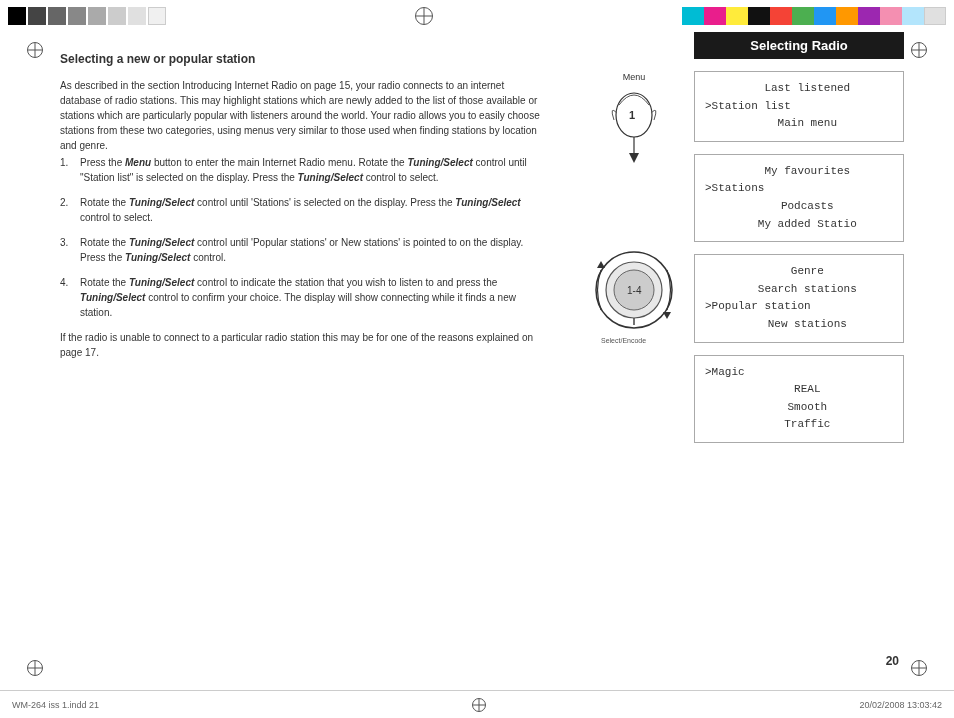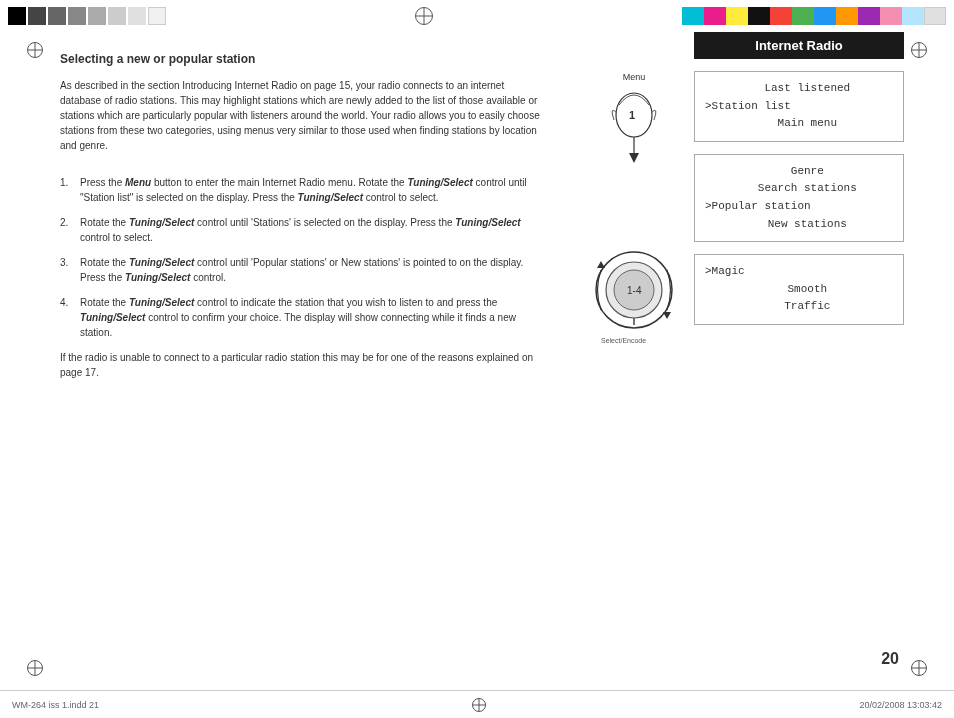"Internet Radio" div.internet-radio-header { text: Internet -> Selecting }
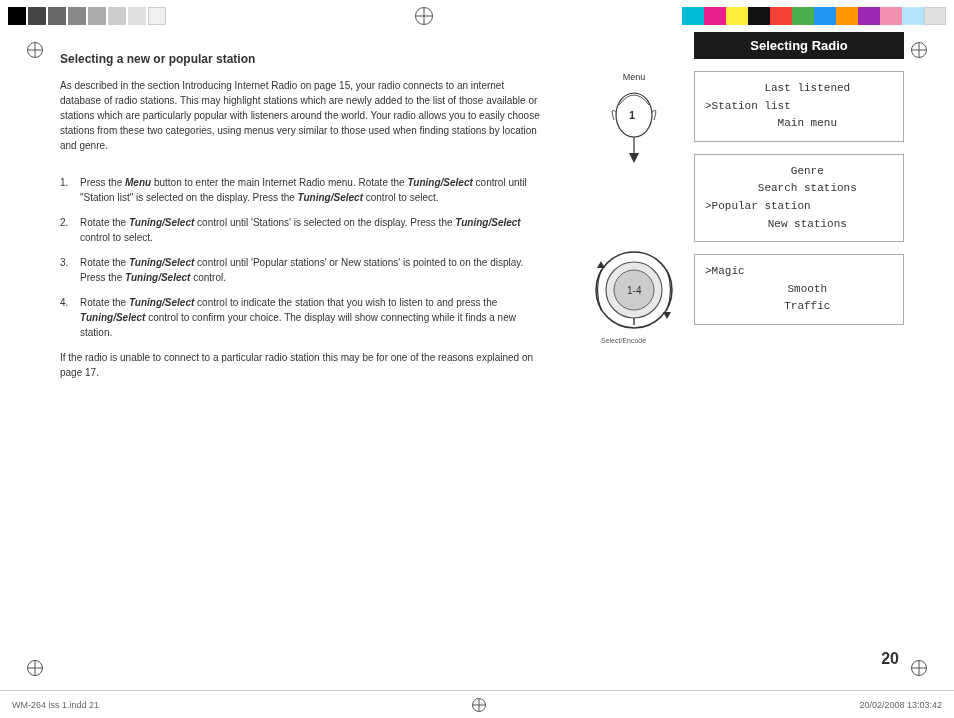"As described in the section" .intro-text { margin-bottom: 22px -> 2px }
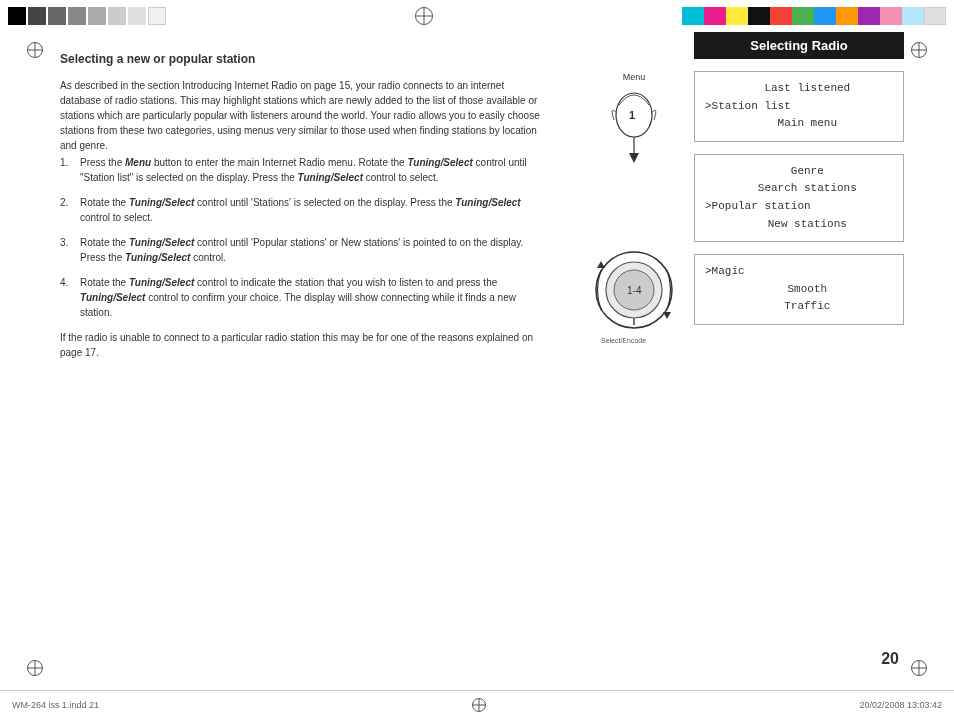"My favourites" div.display-box { html: none -> <div> <div>&nbsp;My favourites</div> <div>&gt;Stations</div> <div>&nbsp;Podcasts</div> <div>&nbsp;My added Statio</div> </div> }
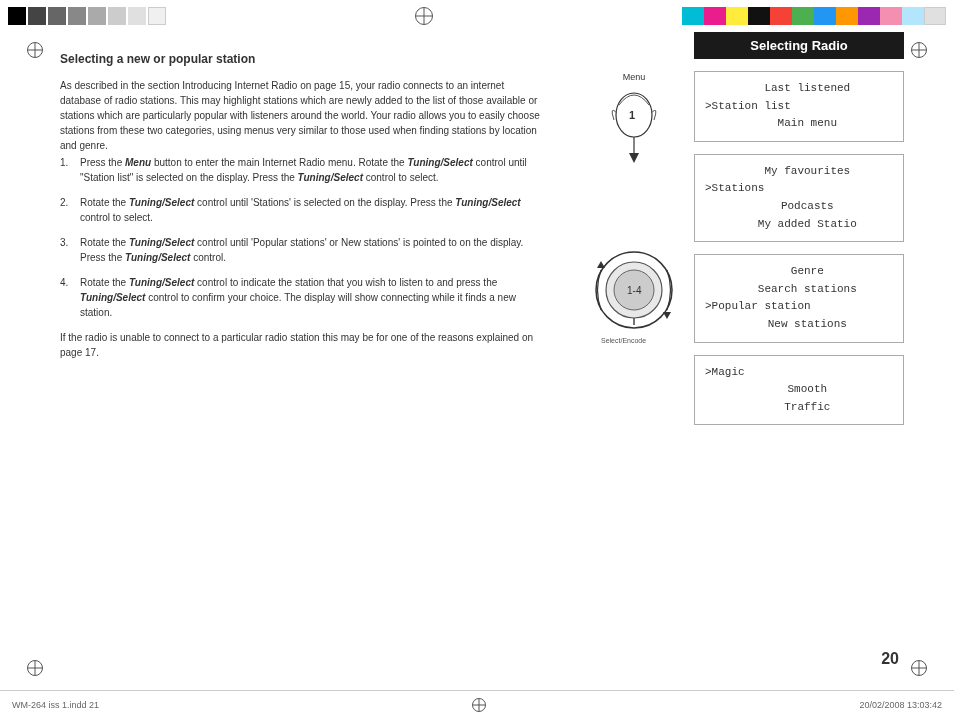"REAL" div.display-line { html: none -> <div>&nbsp;REAL</div> }
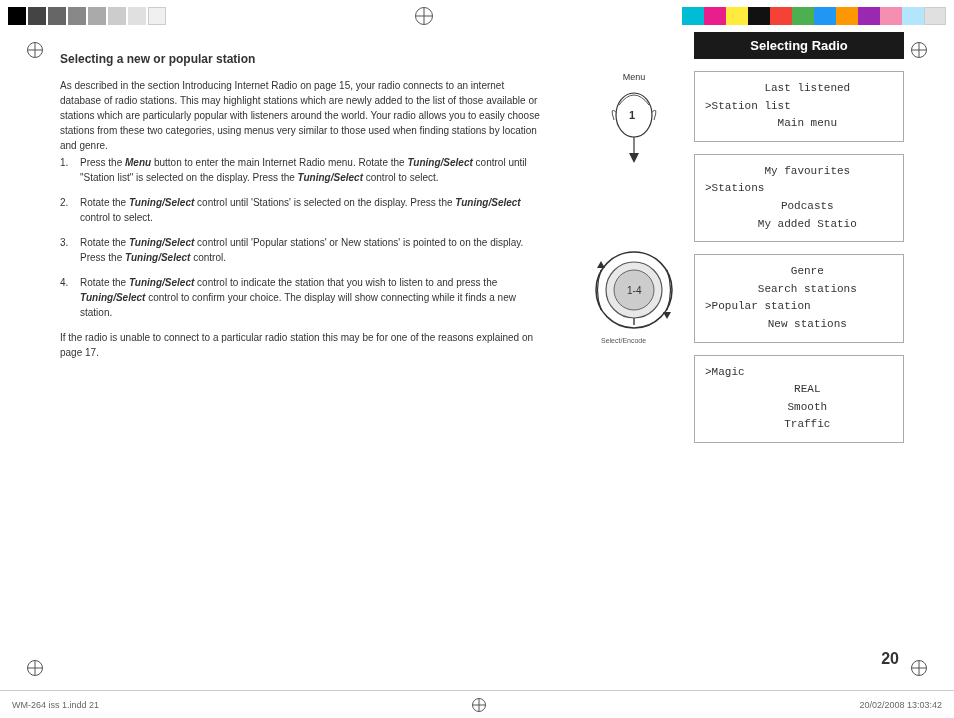"20" .page-number { font-size: 16px -> 12px }
